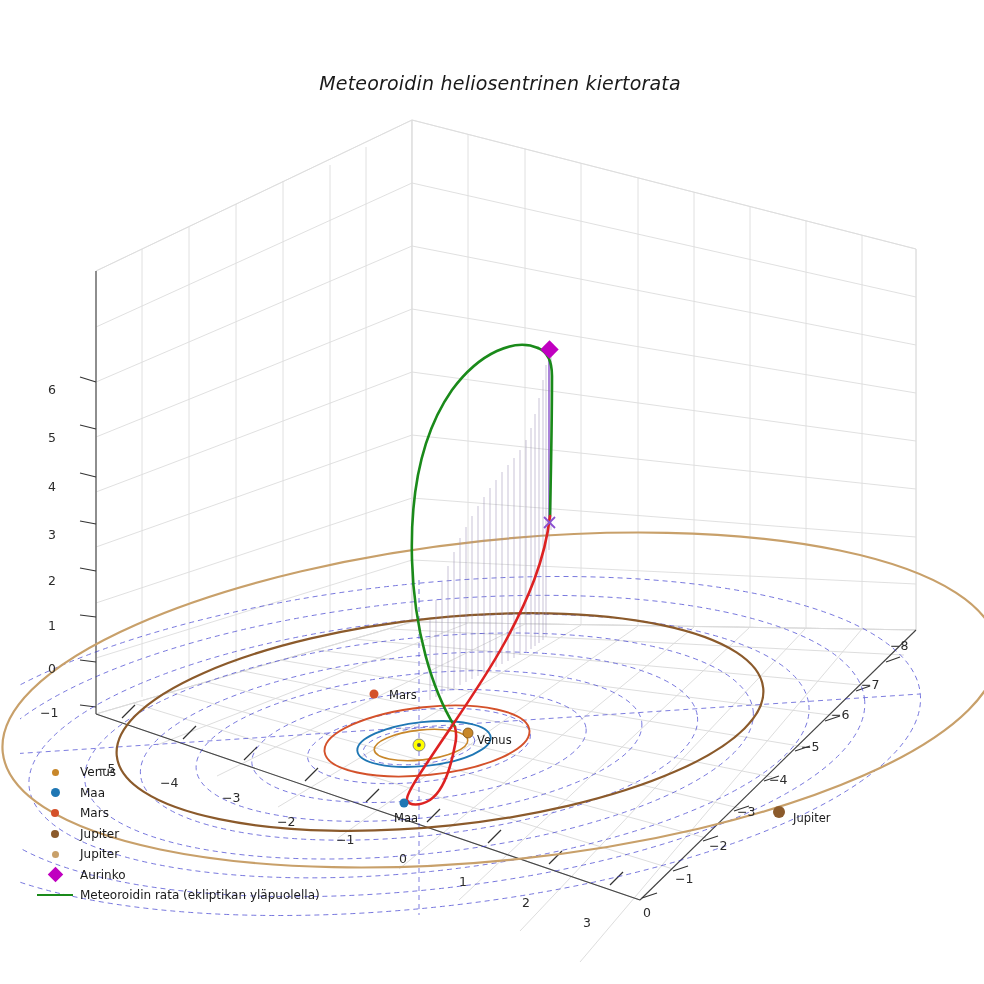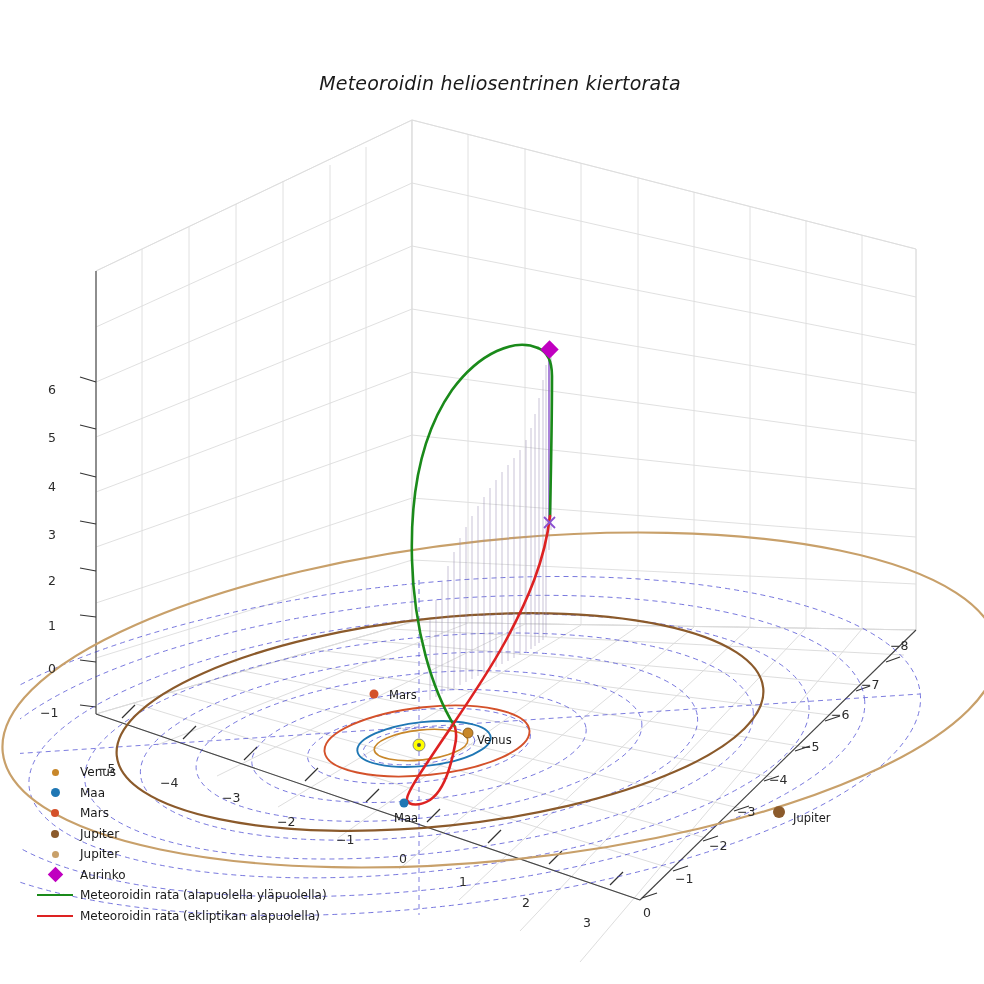"Meteoroidin rata (alapuolella" span.lbl { text: alapuolella -> ekliptikan }
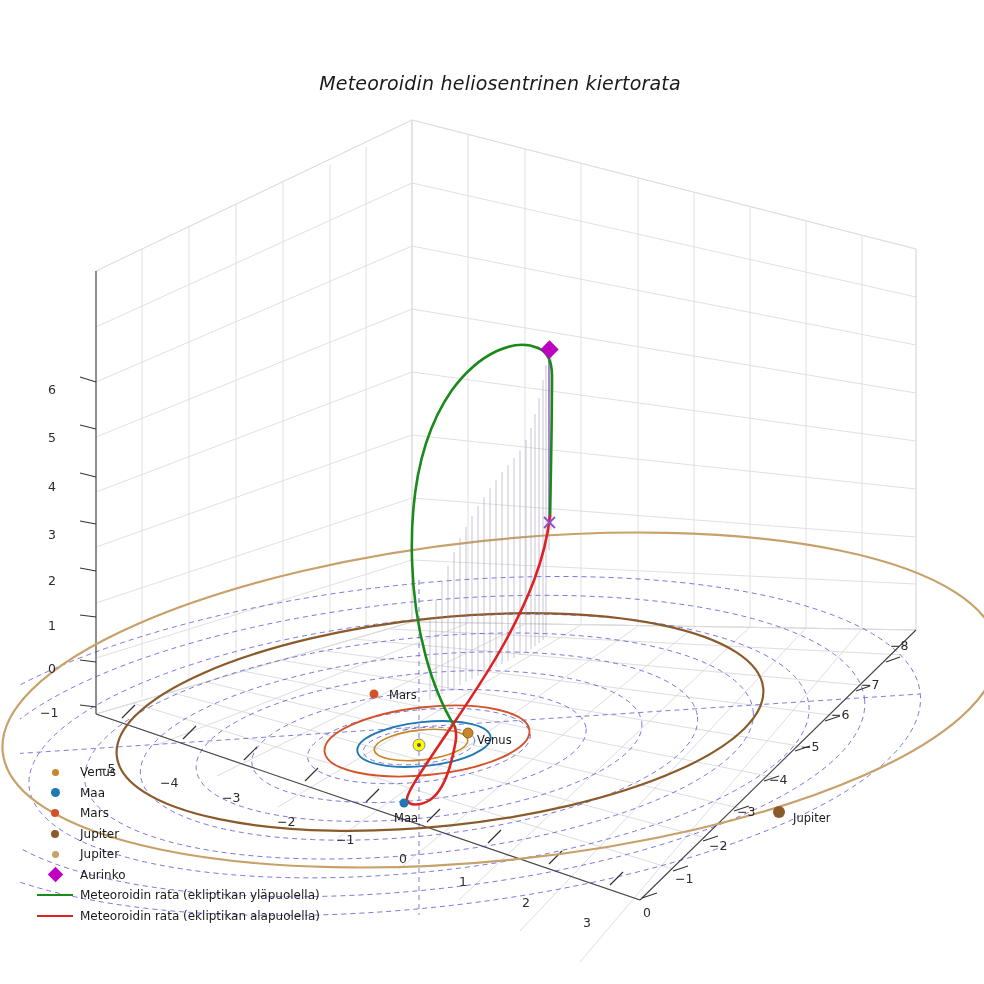"Meteoroidin rata (ekliptikan alapuolella)" div.row { html: <div> <span> <span></span> </span> <span>Meteoroidin rata (ekliptikan alapuolella)</span> </div> -> none }
